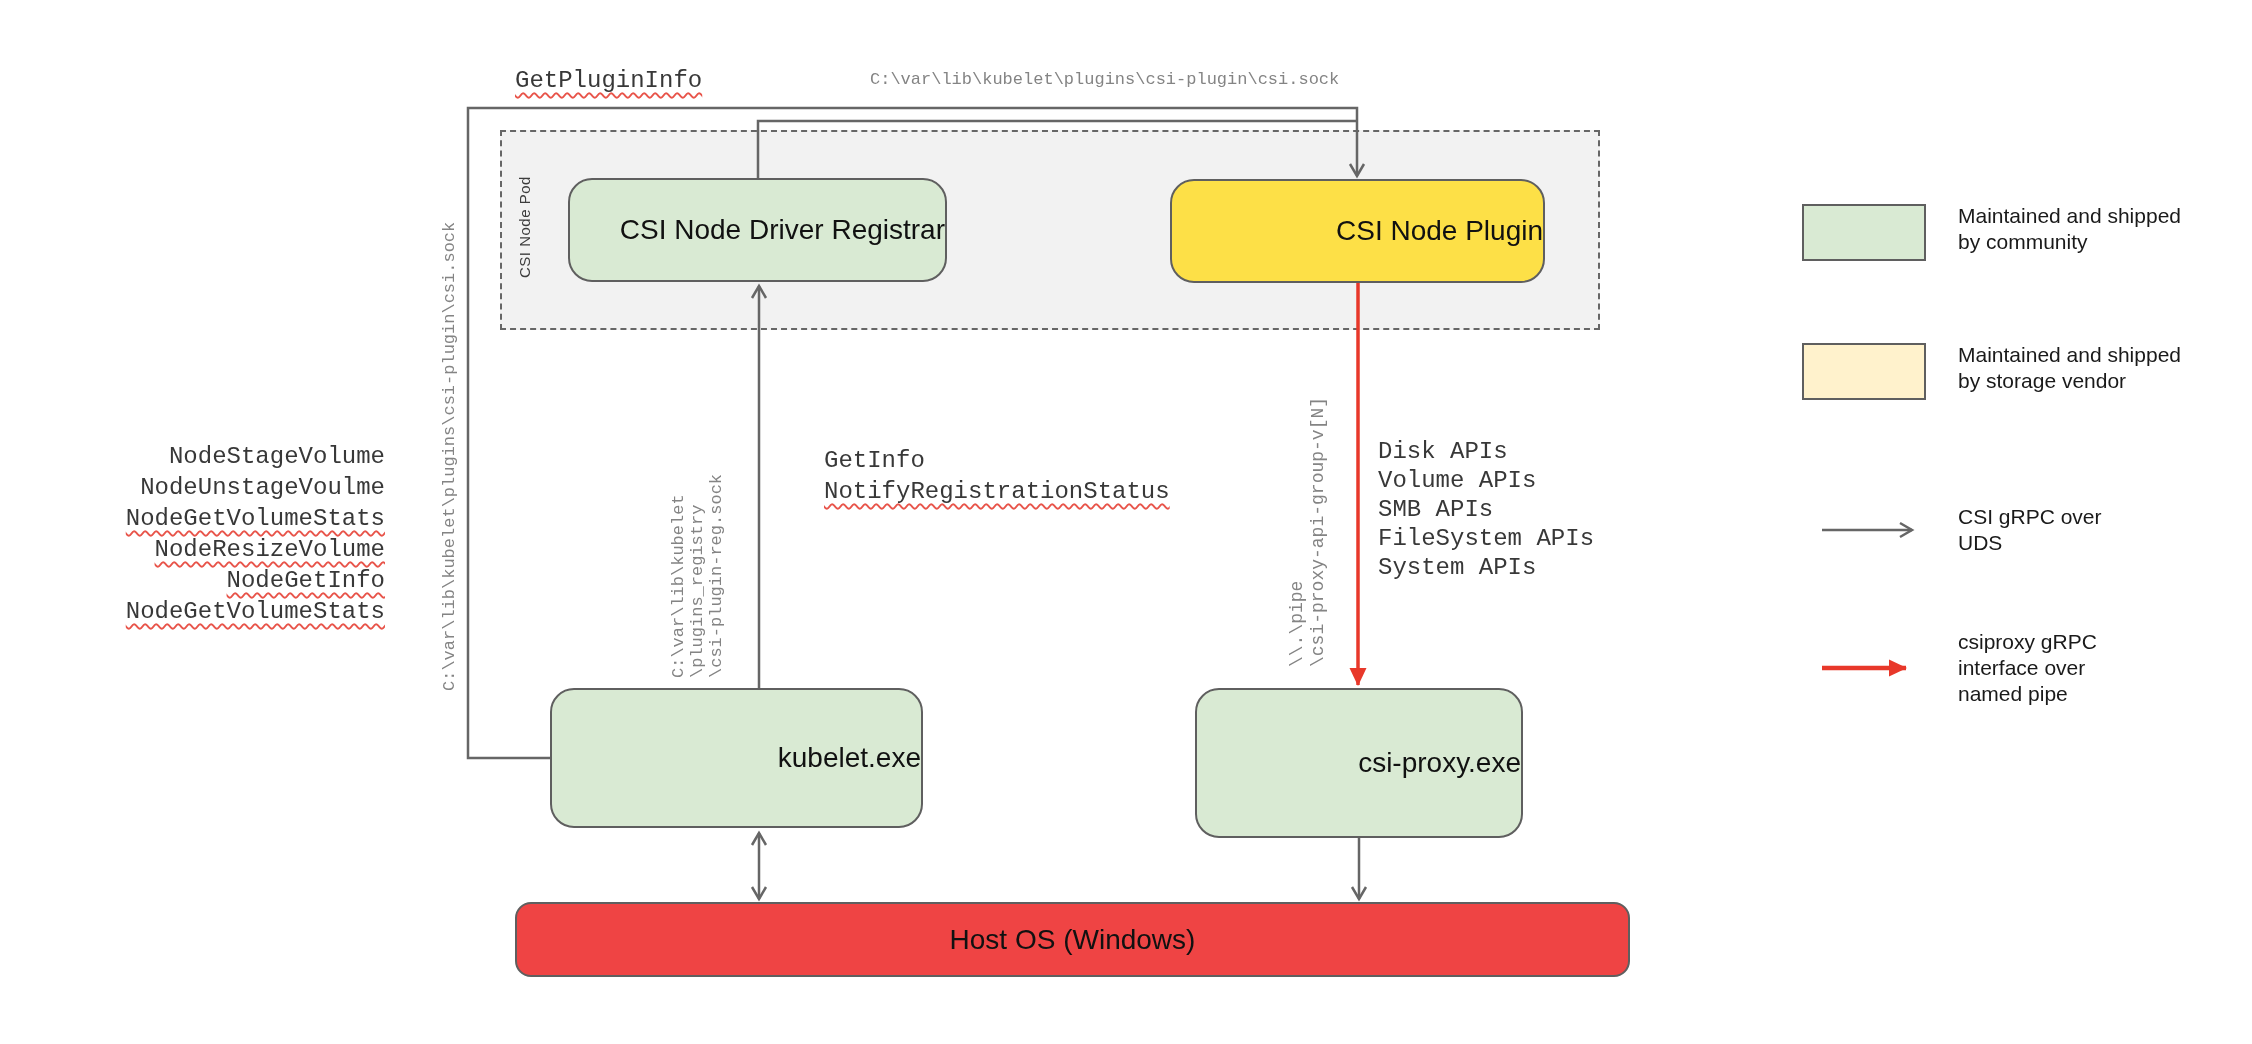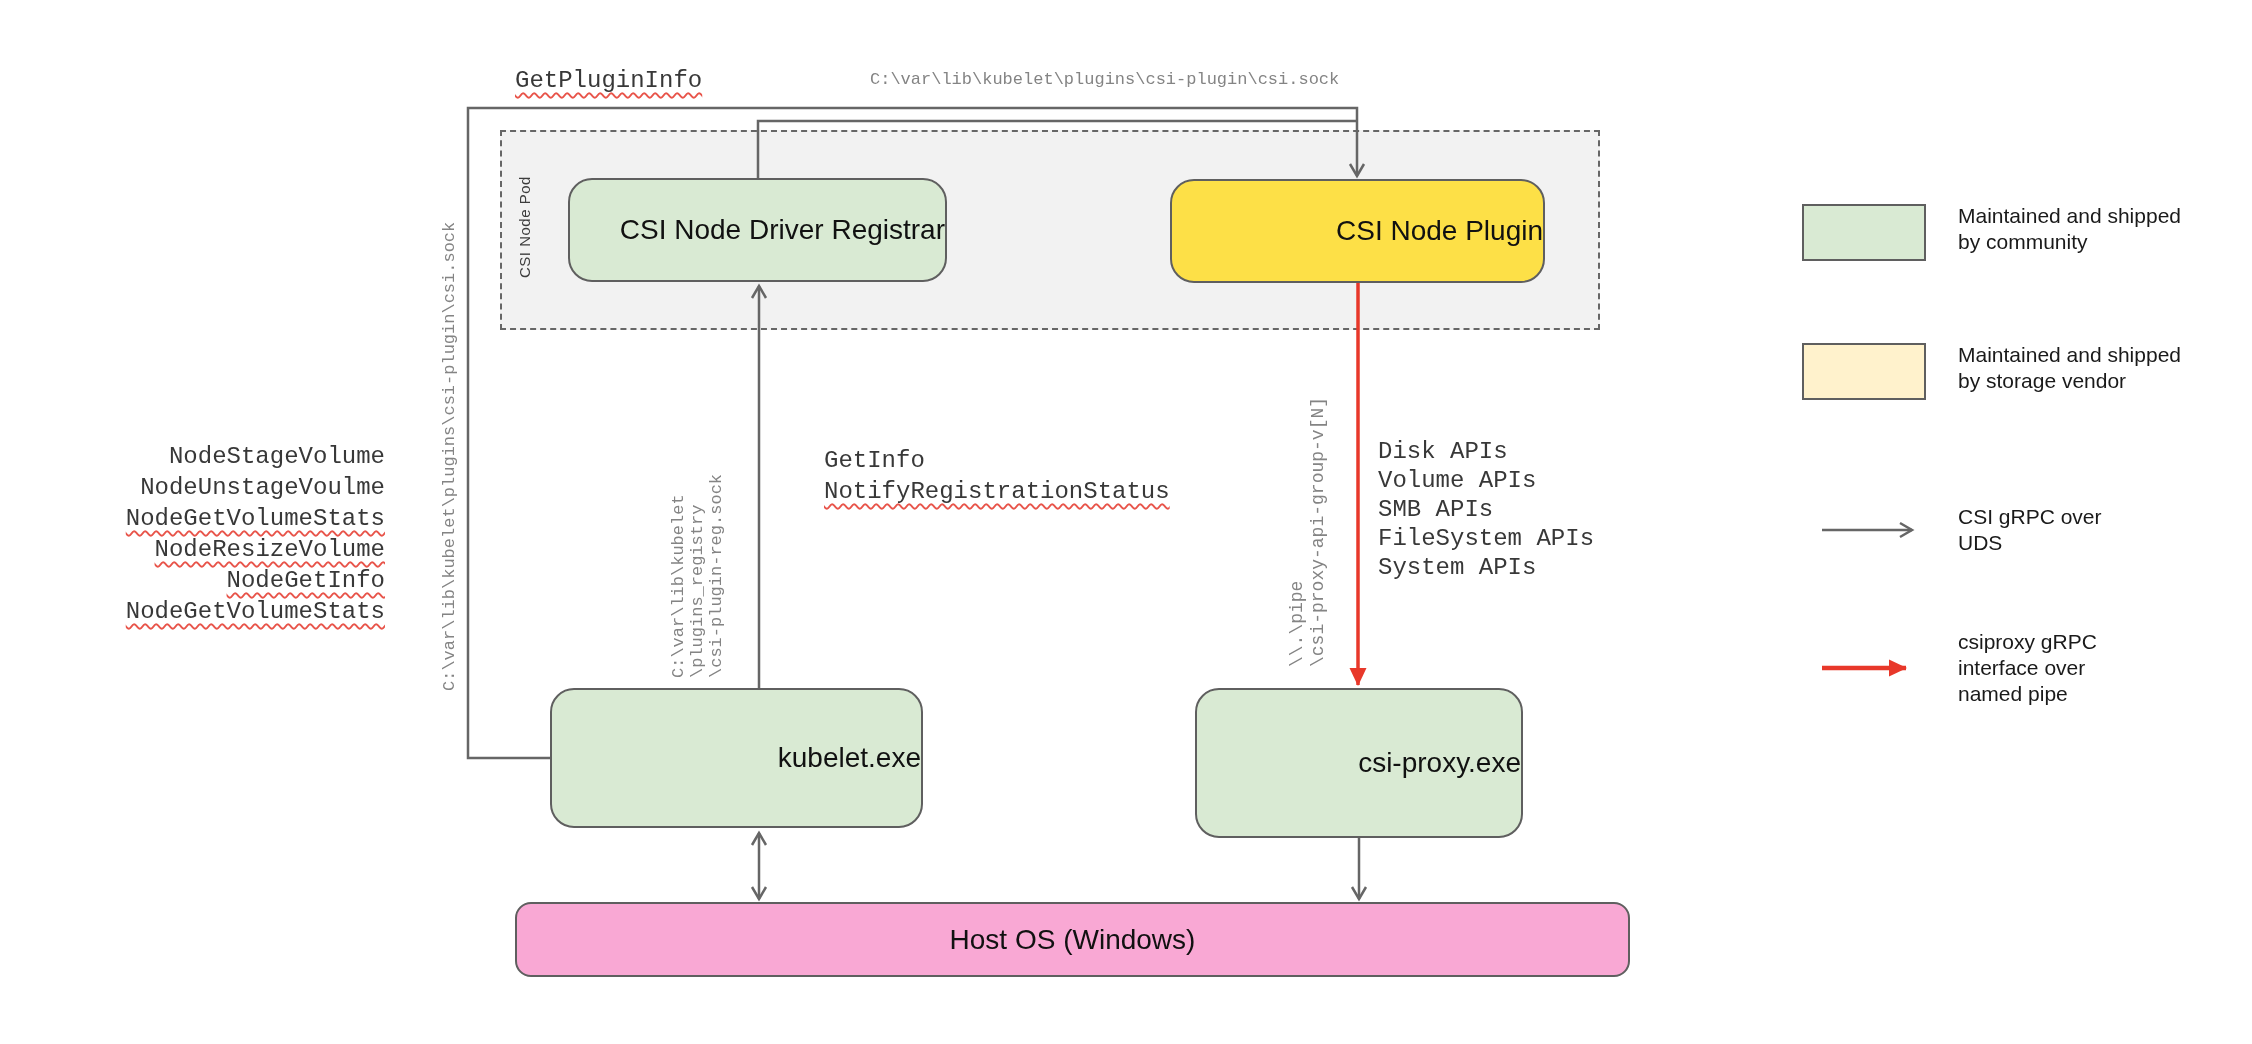"Host OS (Windows)" .hostos { background: #f9a8d4 -> #ef4444 }
